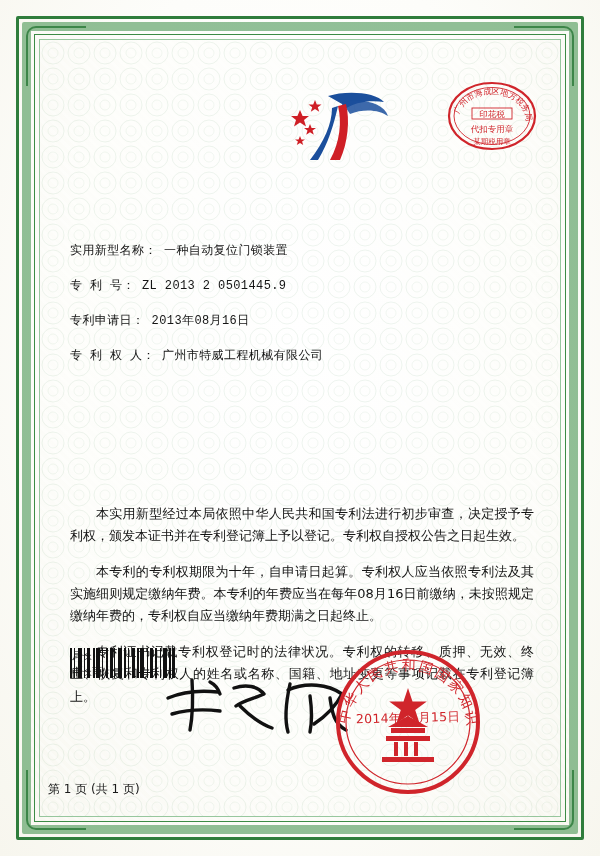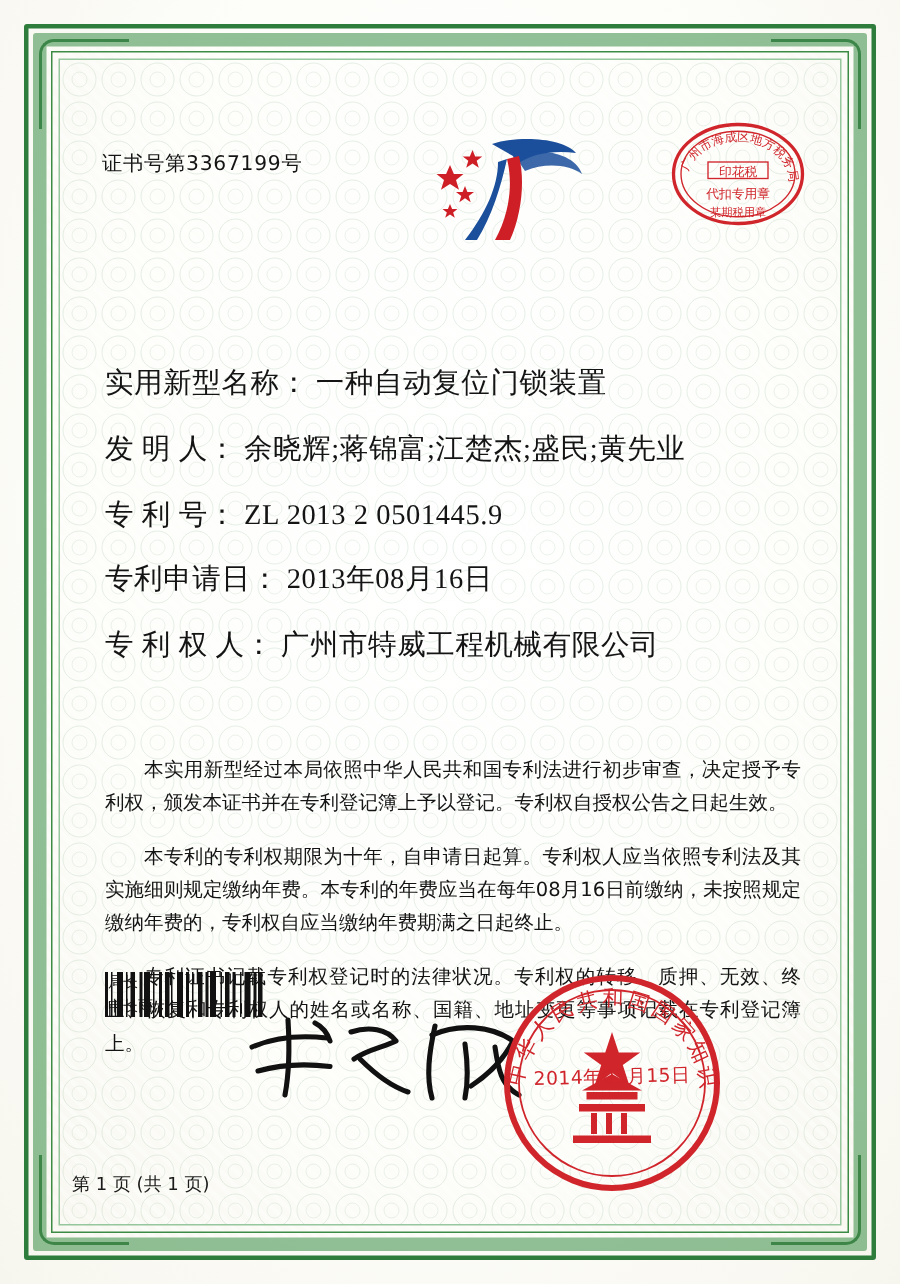"证书号第3367199号" div.cert-no { html: <div>证书号第3367199号</div> -> none }
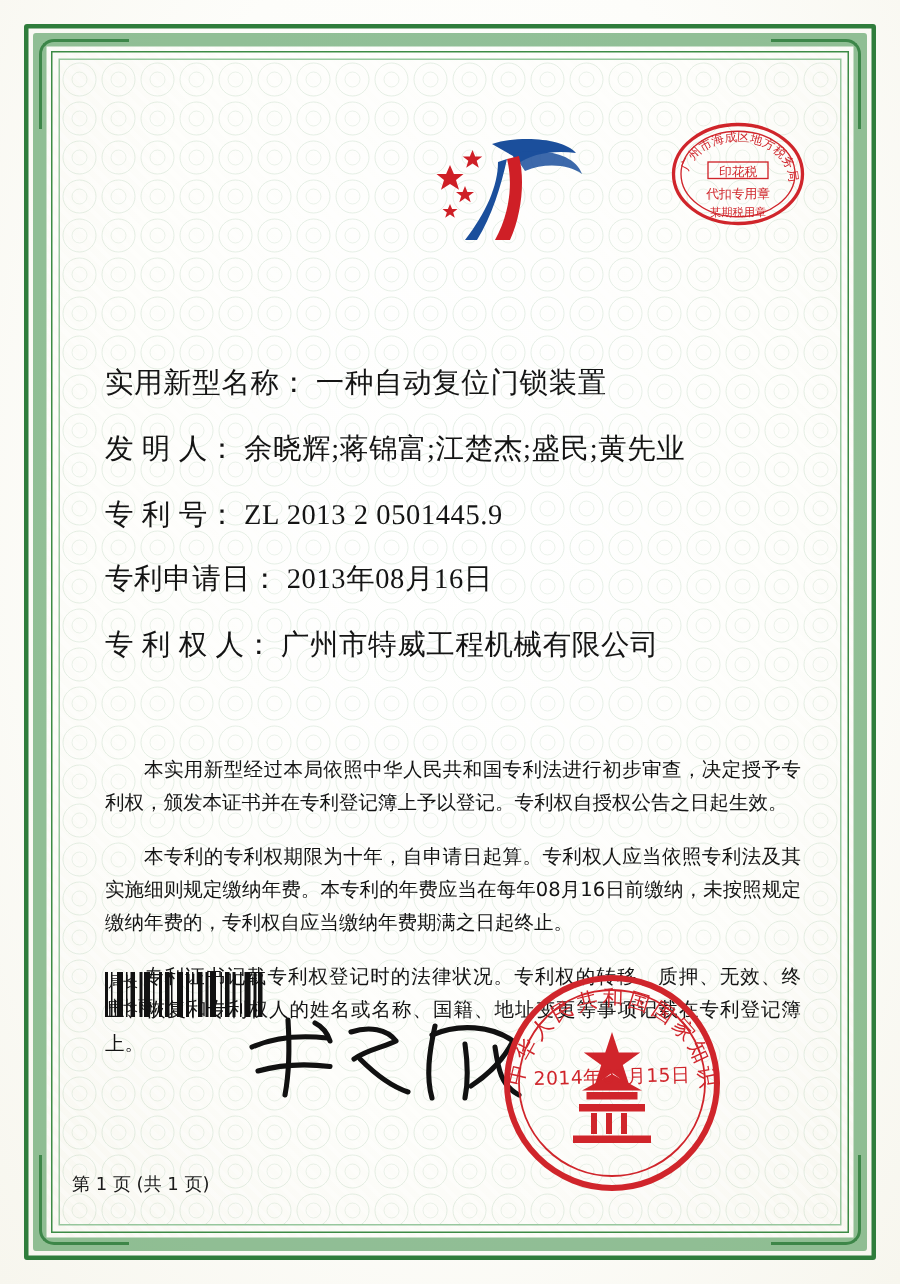"实用新型名称： 一种自动复位门锁装置" .fields { font-family: Liberation Serif, serif -> Liberation Mono, monospace; font-size: 19px -> 12px }
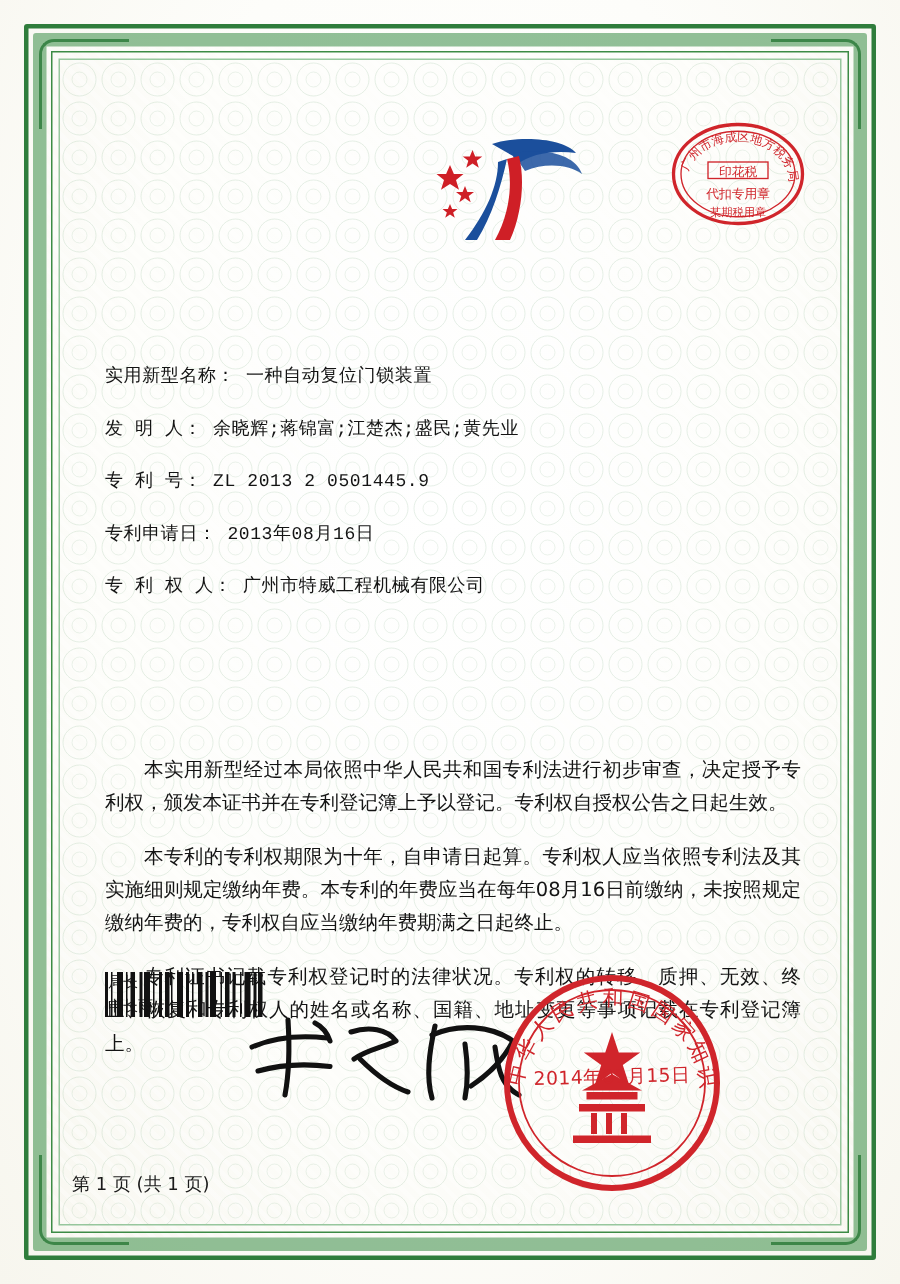"发 明 人： 余晓辉;蒋锦富;江楚杰;盛民;黄先业" div.field-row { html: <div> <span>发 明 人：</span> <span>余晓辉;蒋锦富;江楚杰;盛民;黄先业</span> </div> -> none }
